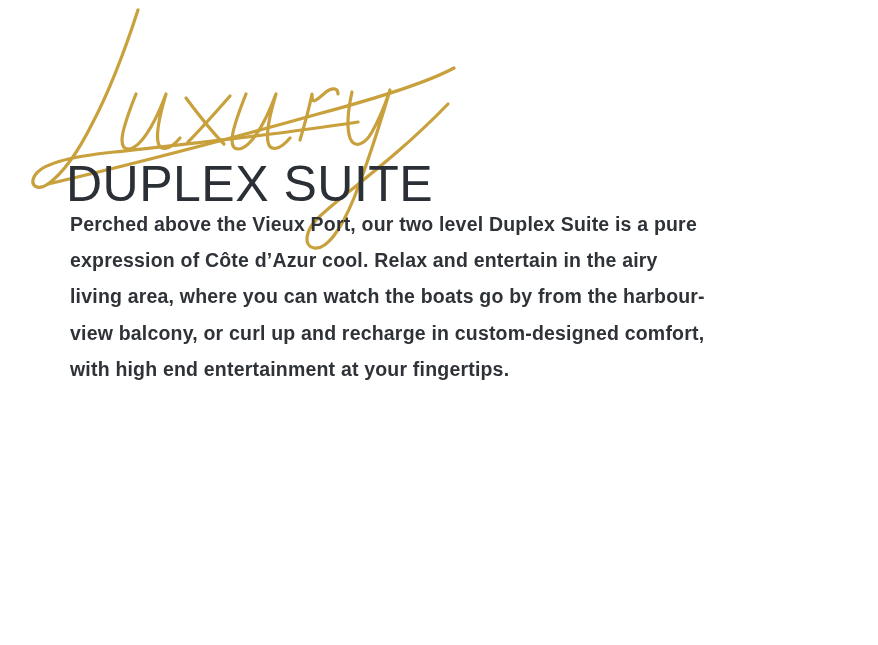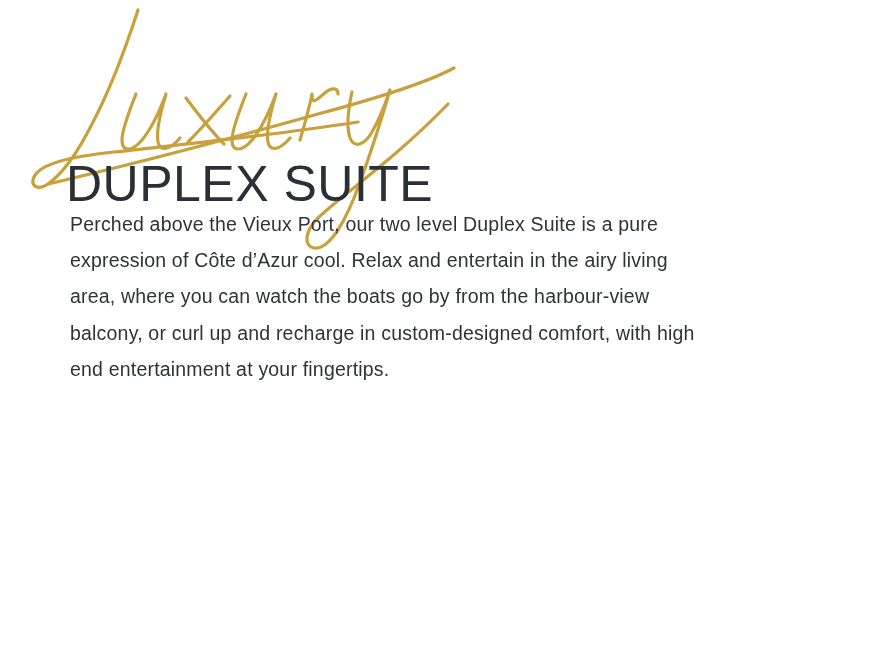"Perched above the Vieux Port," .body-copy p { font-weight: 400 -> 700 }
